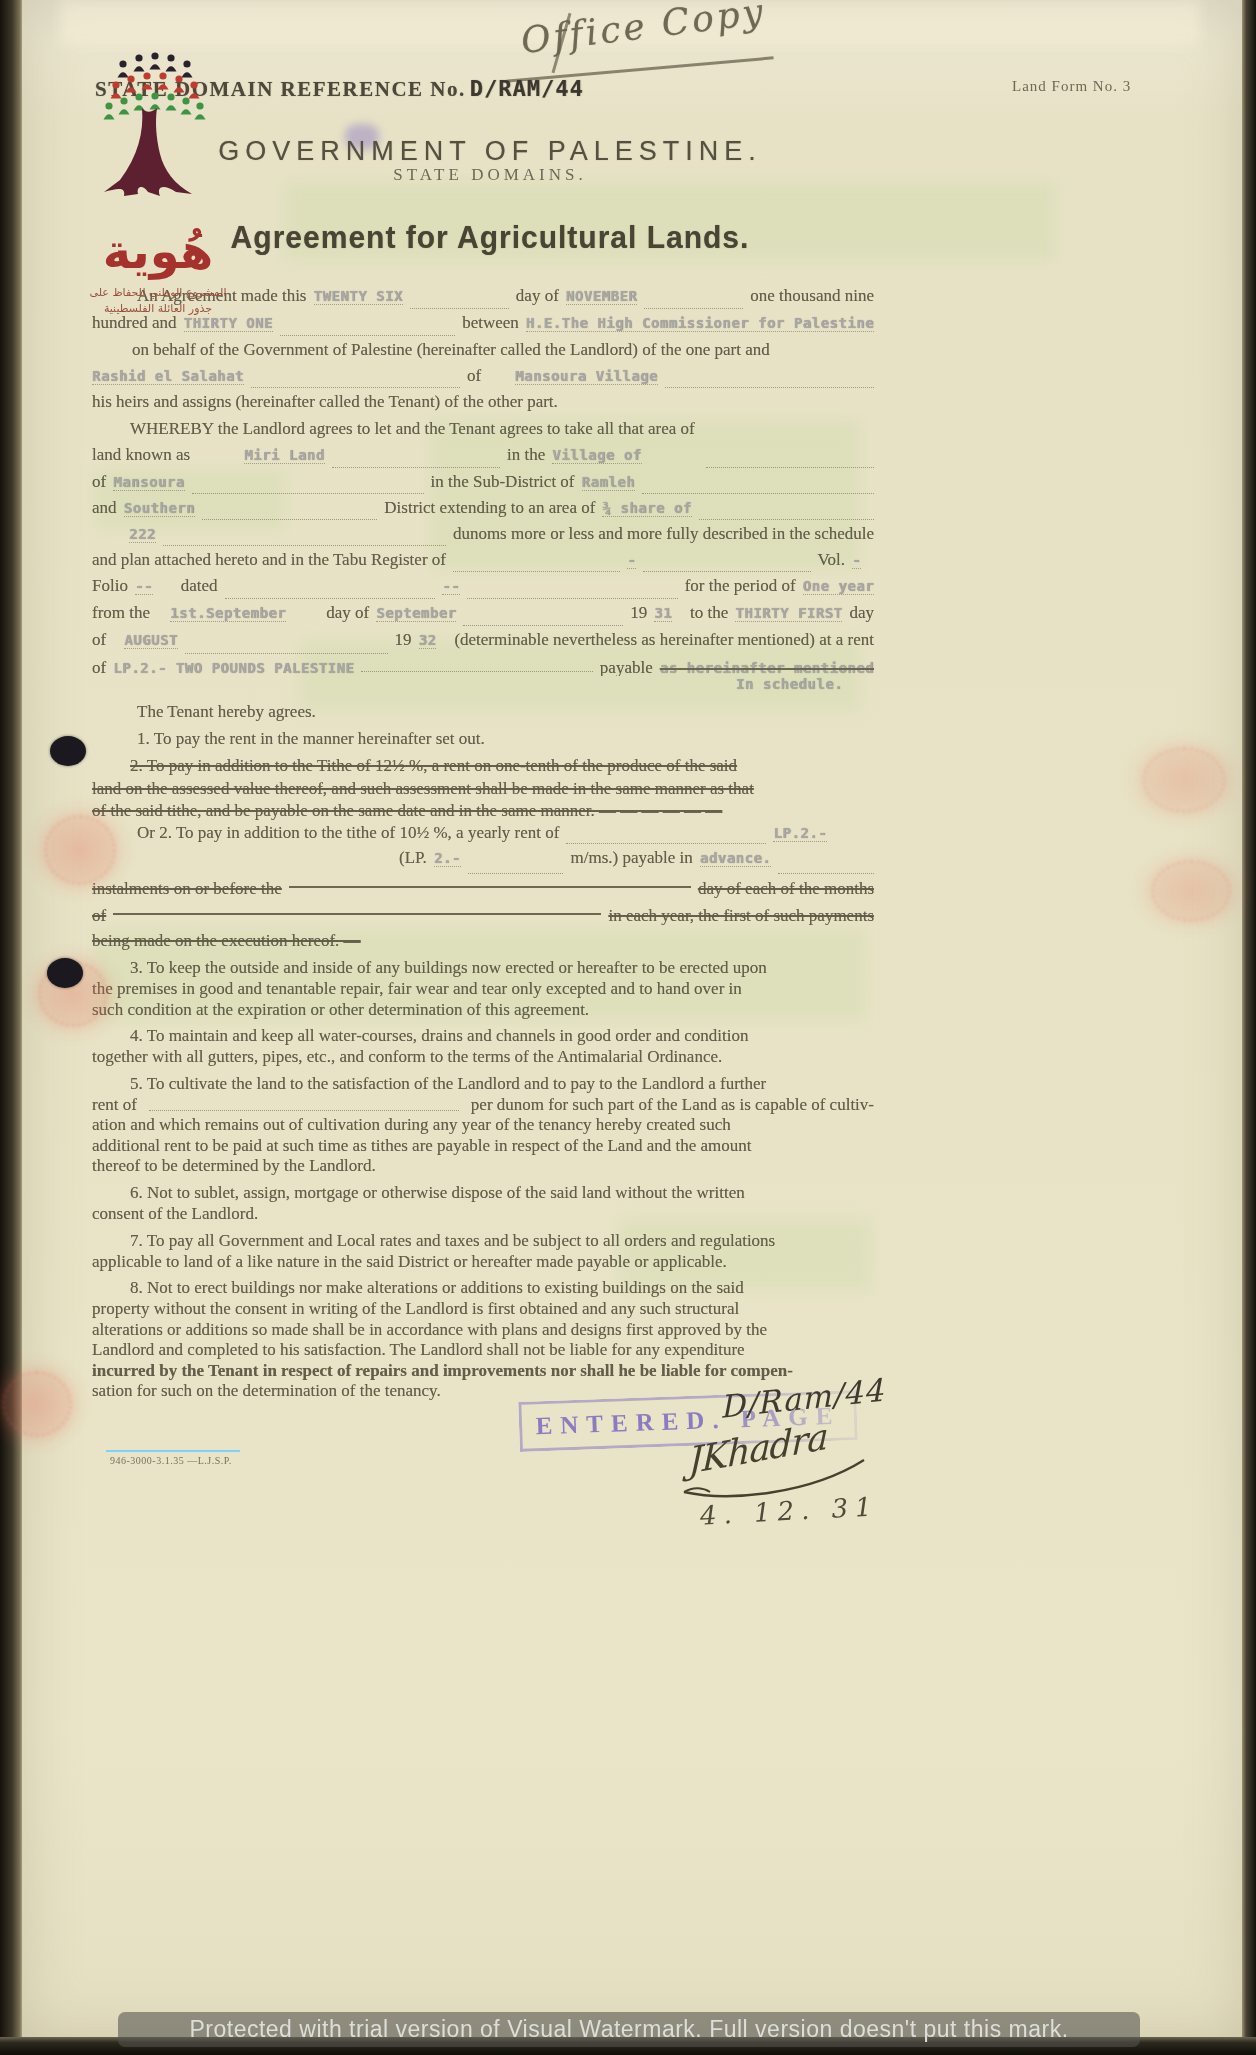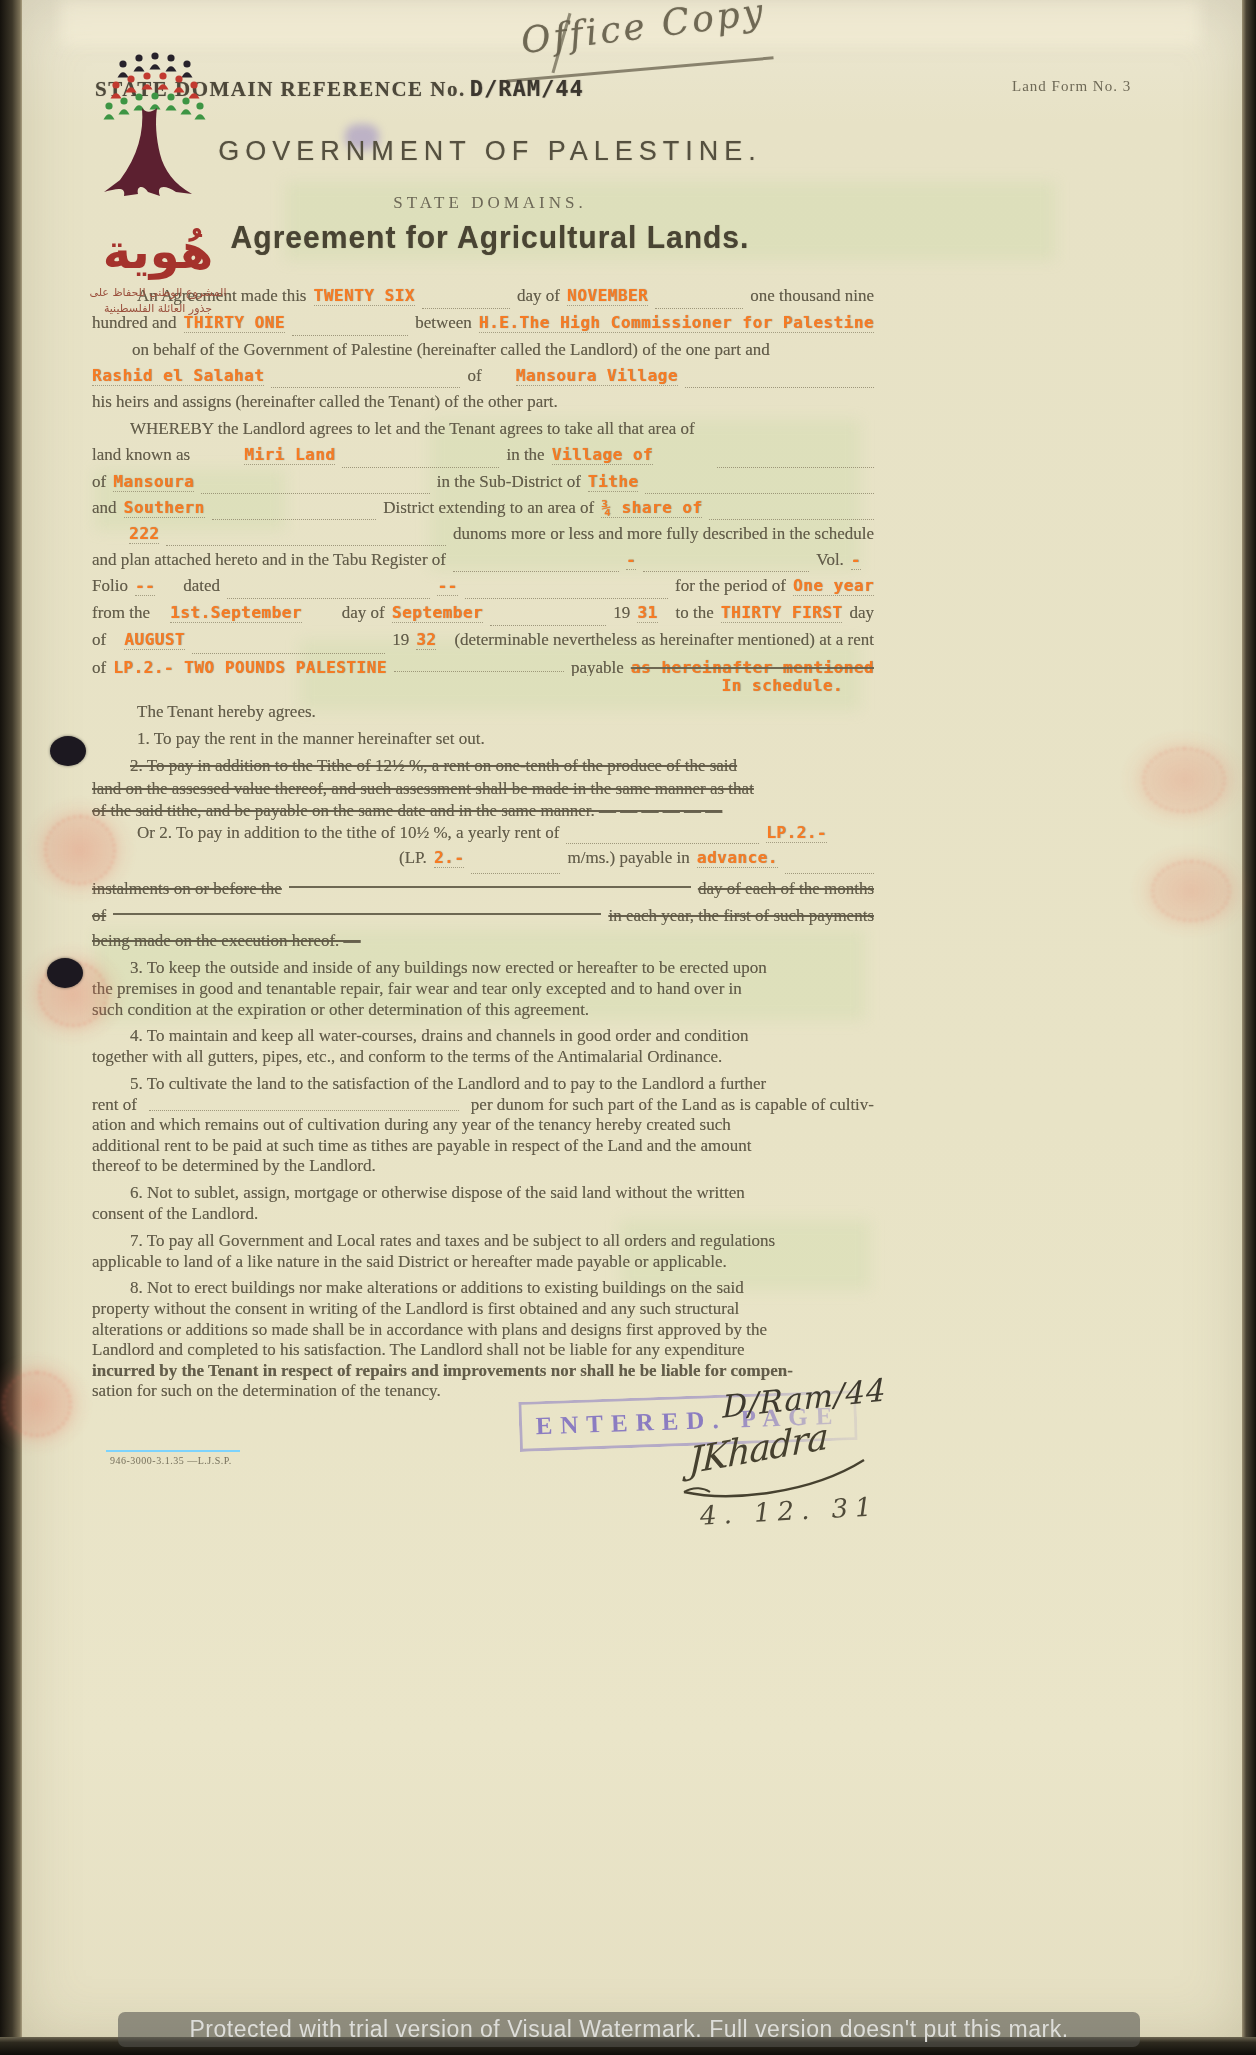"STATE DOMAINS." #state-domains { top: 193px -> 165px }
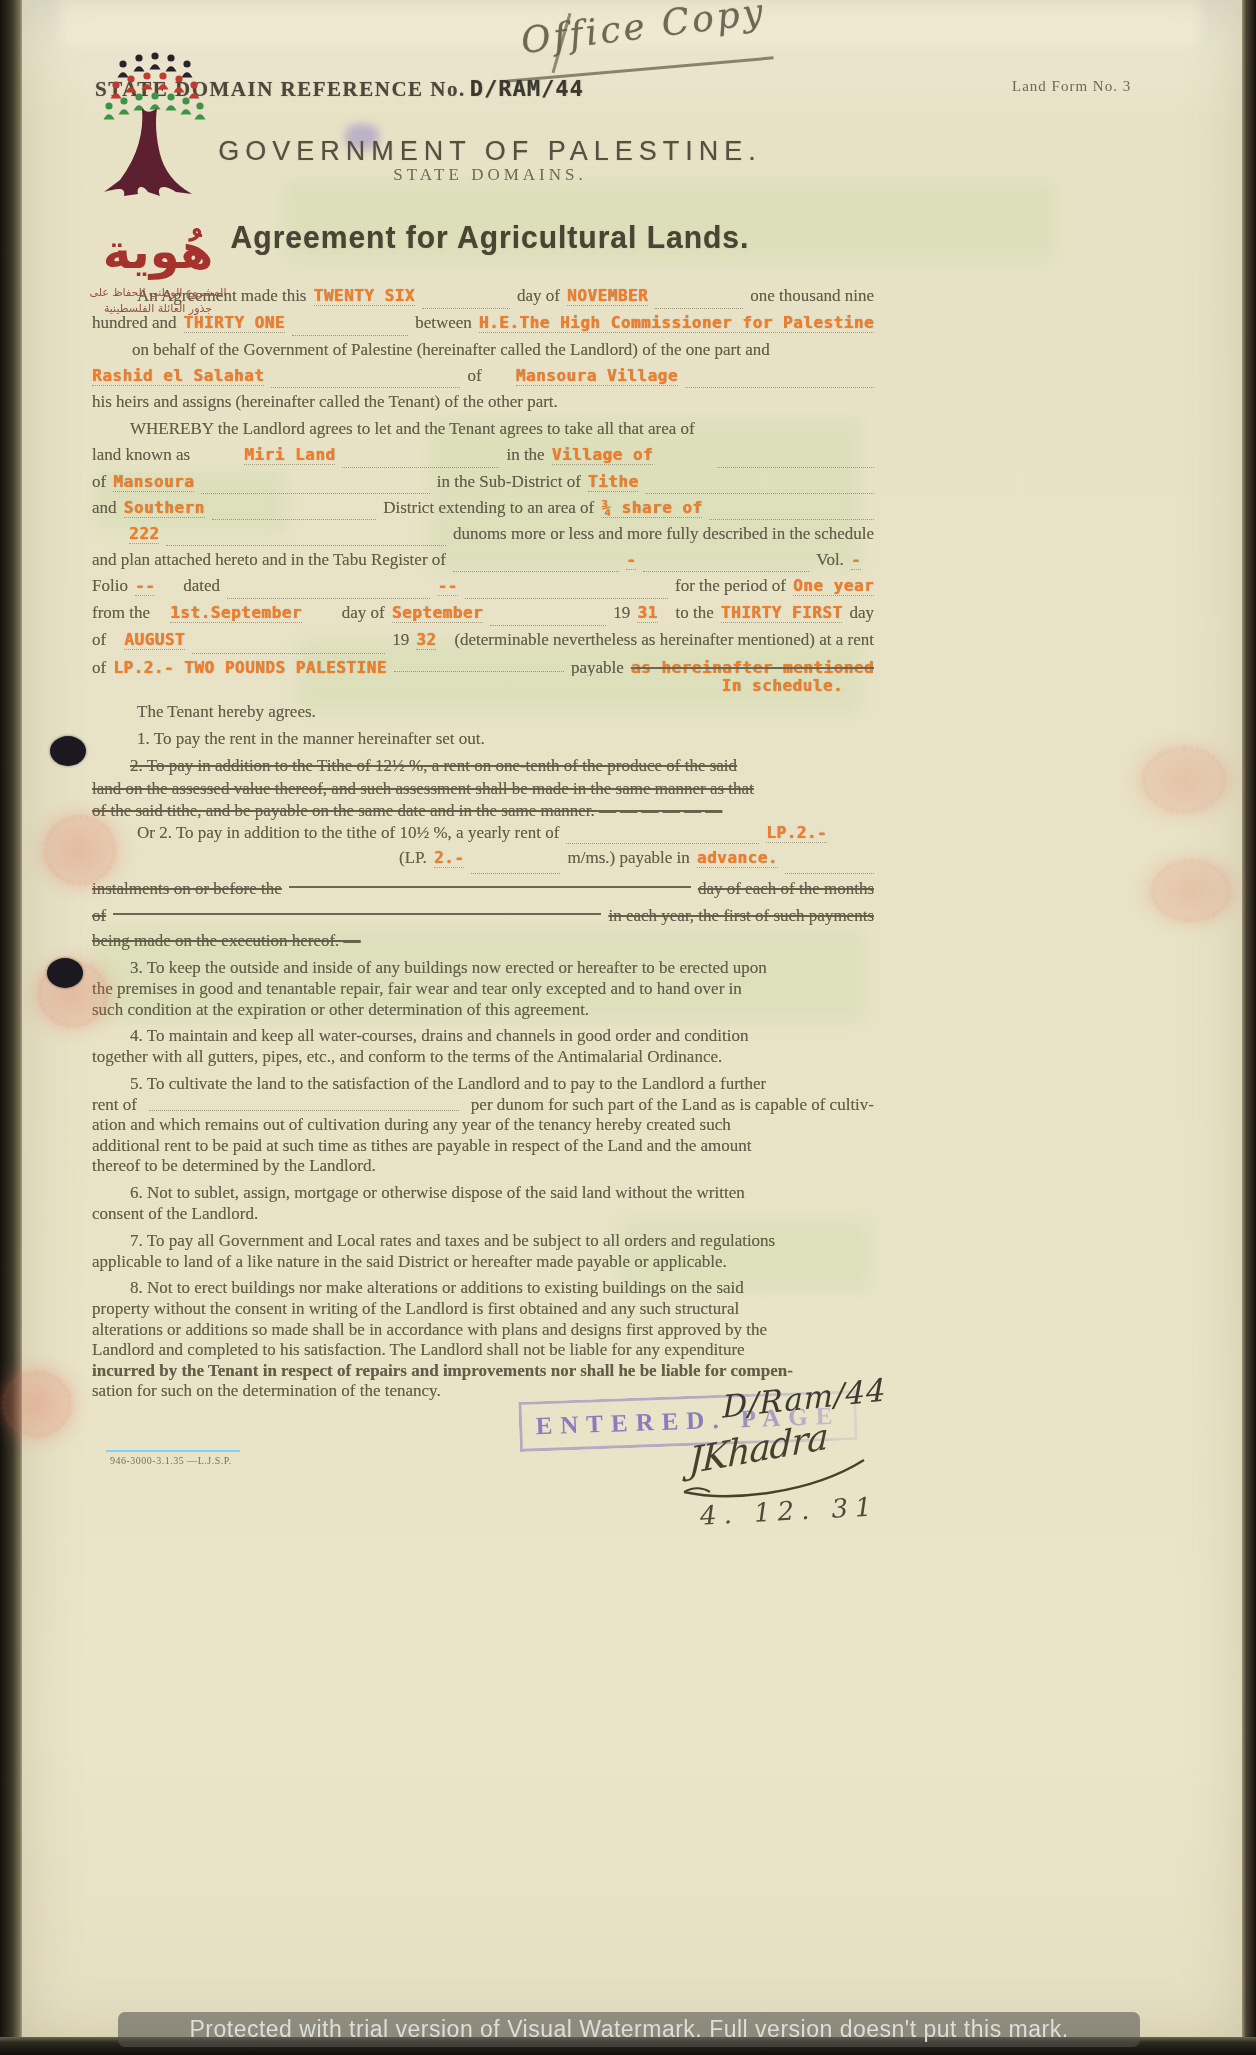"TWENTY SIX" .t { color: #f97316 -> #a3a3a3; font-size: 16px -> 14px }
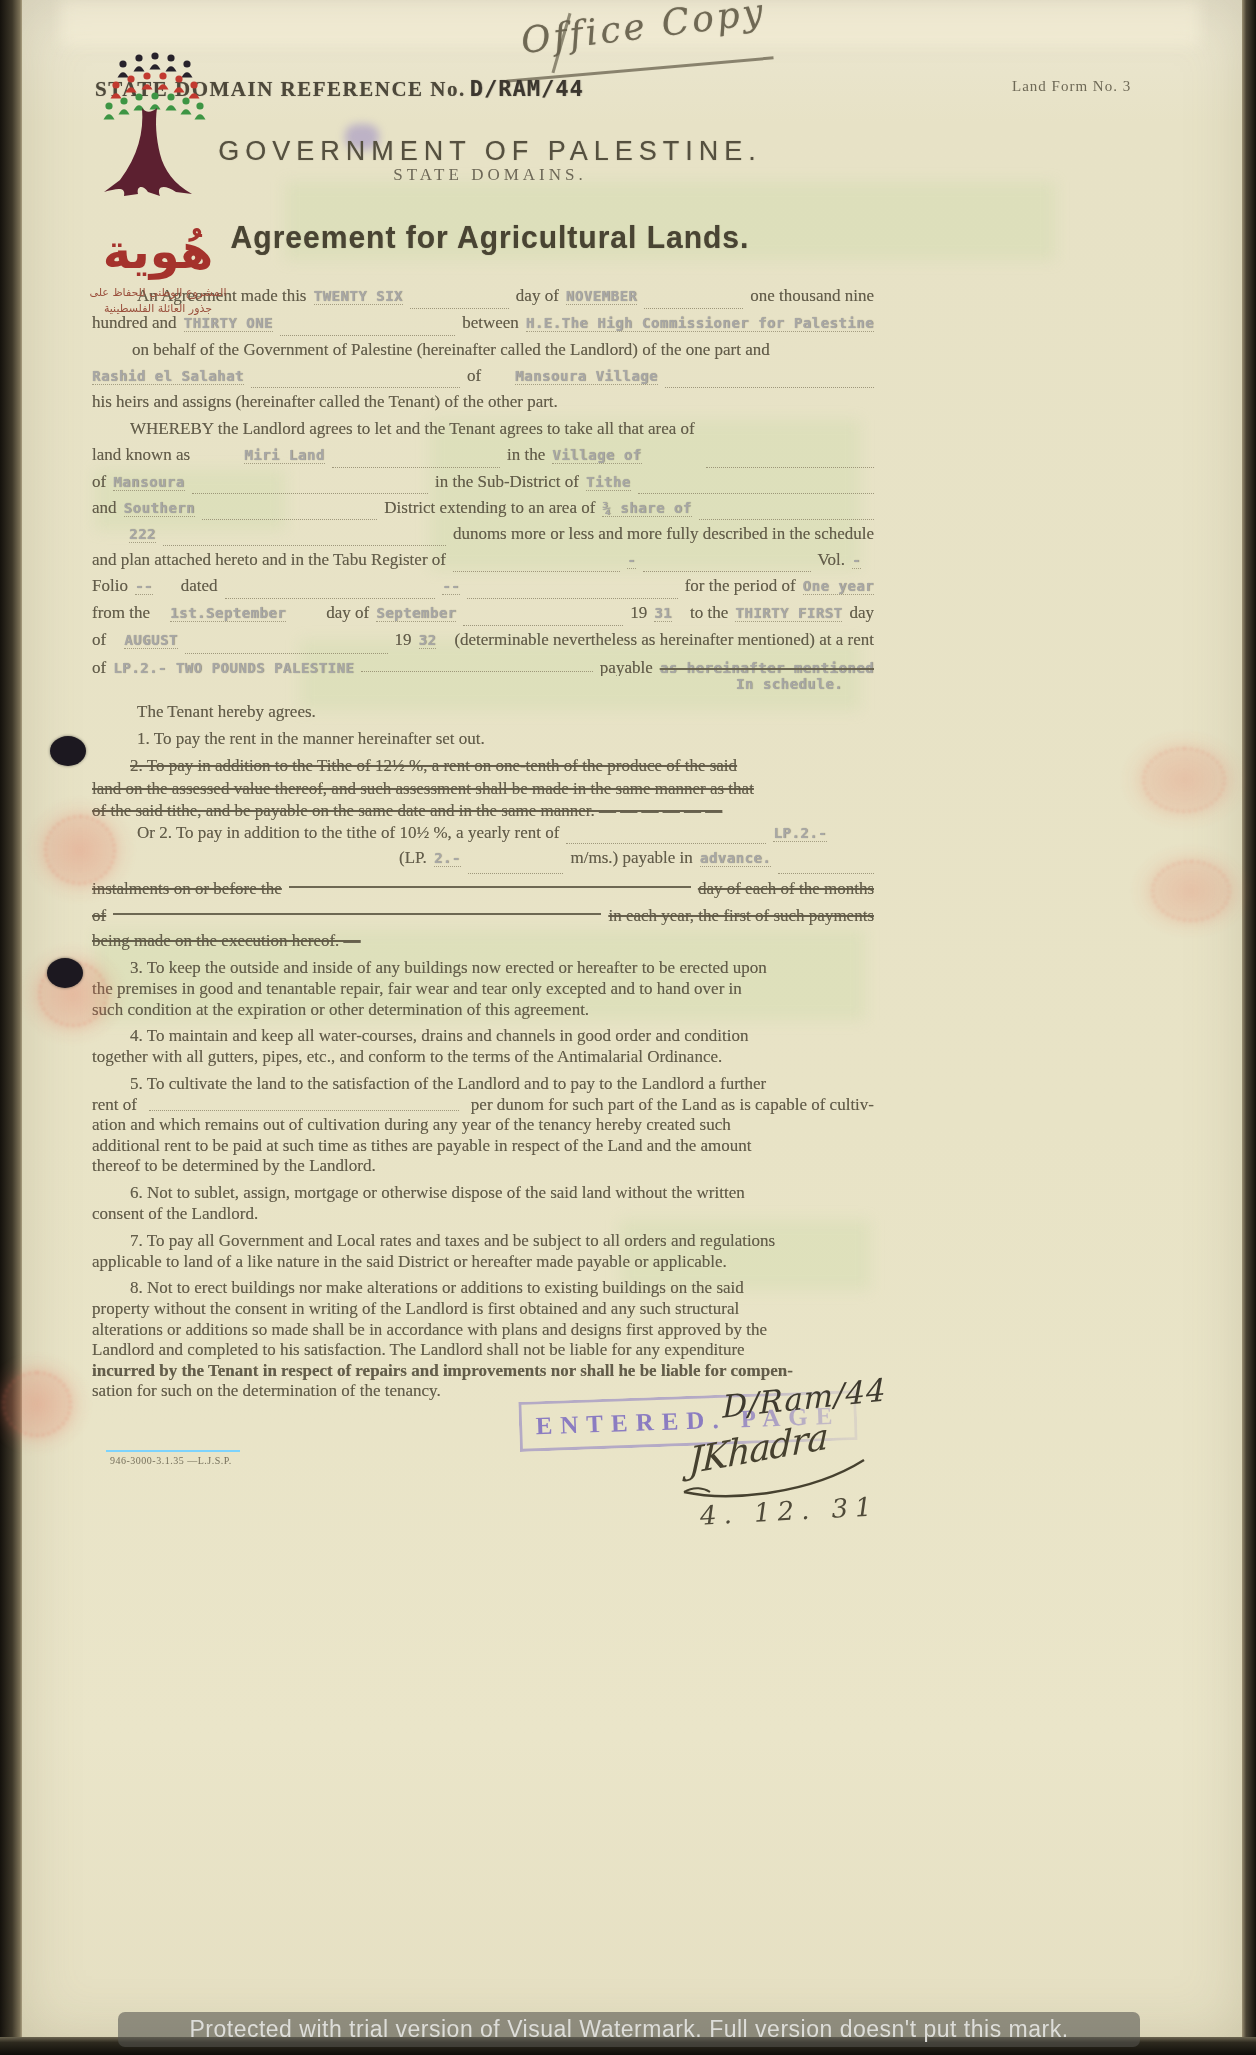"Tithe" span.t { text: Tithe -> Ramleh }
